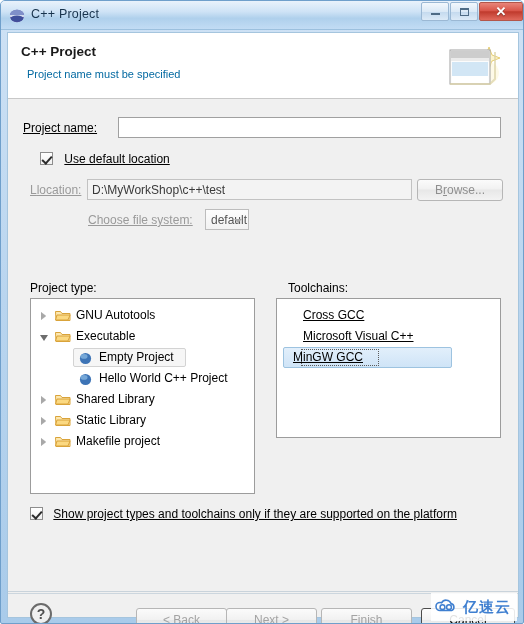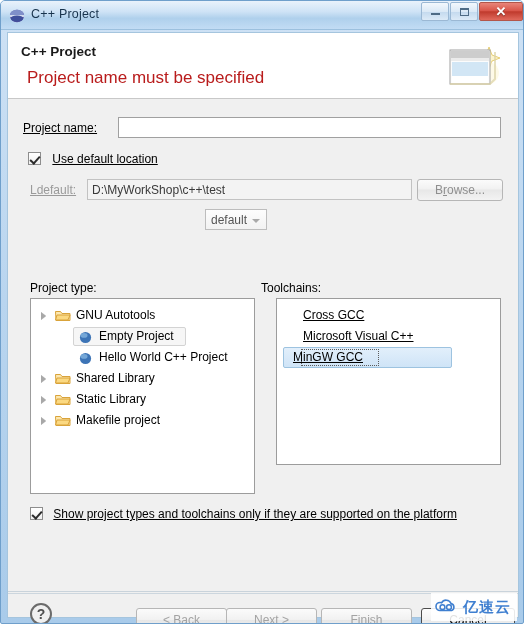"Project name must be specified" .wizhead-sub { color: #b91c1c -> #0369a1; font-size: 17px -> 11px }
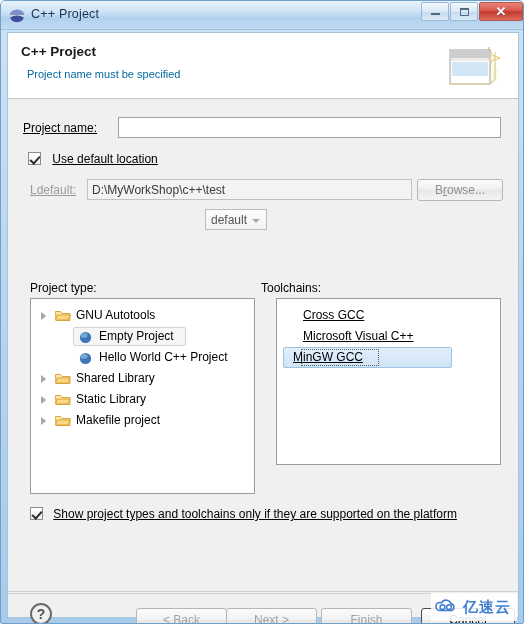"Use default location" .row-defloc { left: 20px -> 32px }
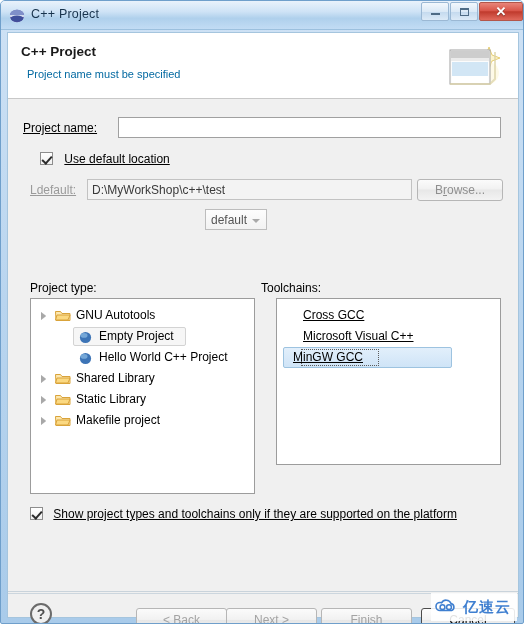"default:" span { text: default -> location }
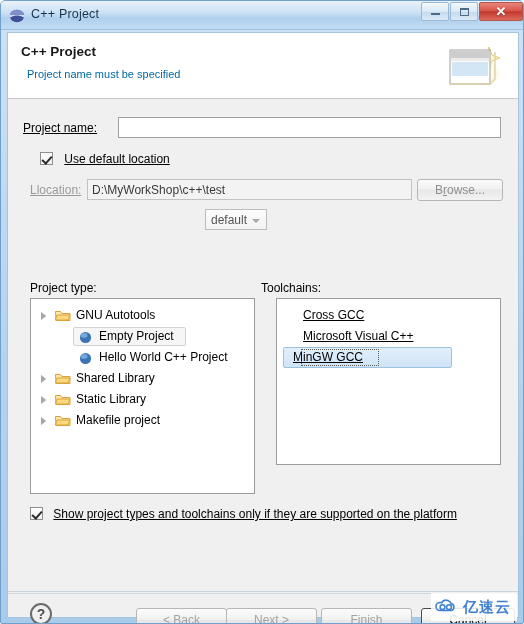"Choose file system:" span.lbl { html: none -> <span>Choose file system:</span> }
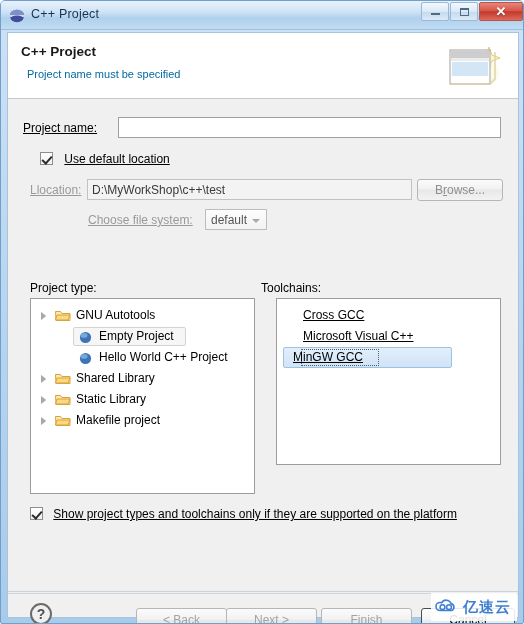"default" .combo { width: 62px -> 44px }
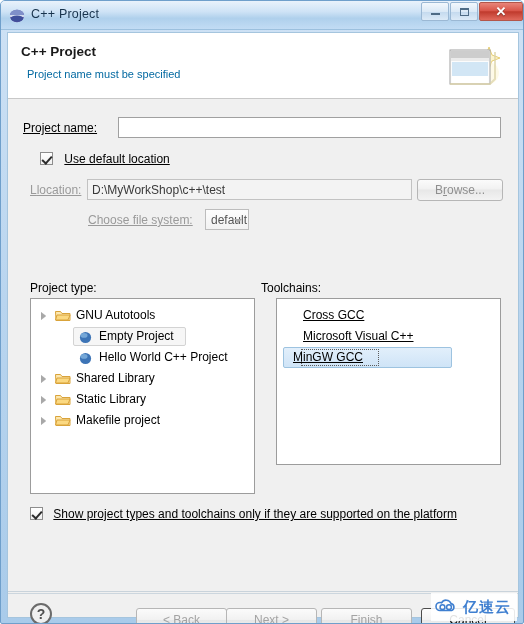"Toolchains:" .panel-lbl-right { left: 253px -> 280px }
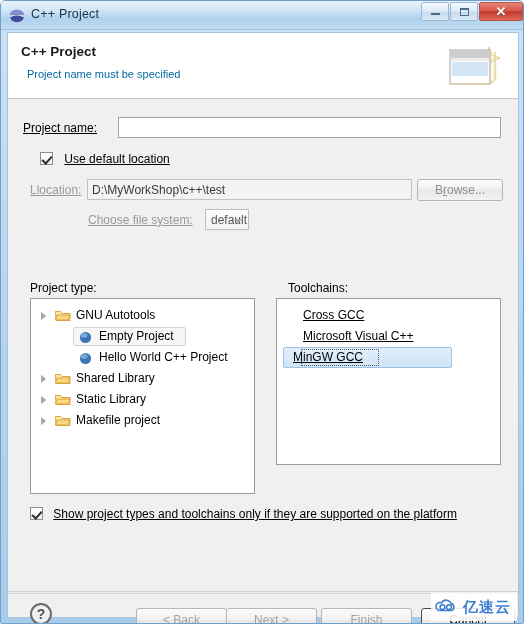"Cross GCC" .lb-right { height: 167px -> 140px }
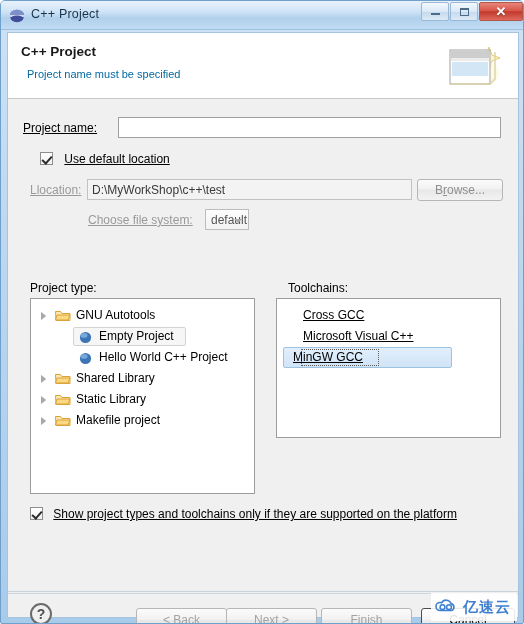"Executable" div.tree-item { html: none -> <div> <span></span> <span> <svg> <path></path> <path></path> </svg> </span> <span>Executable</span> </div> }
